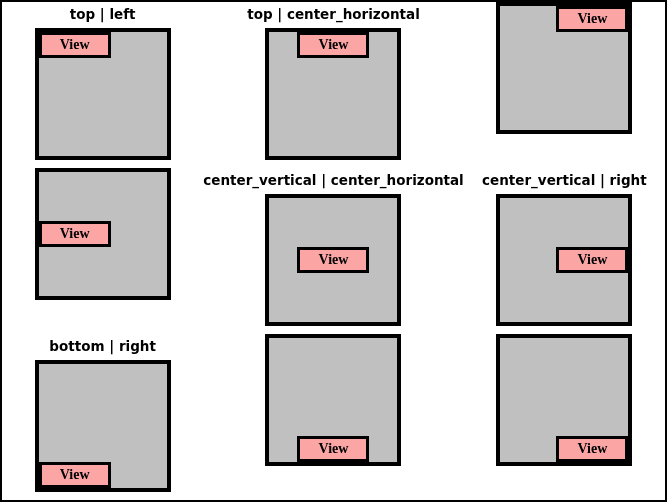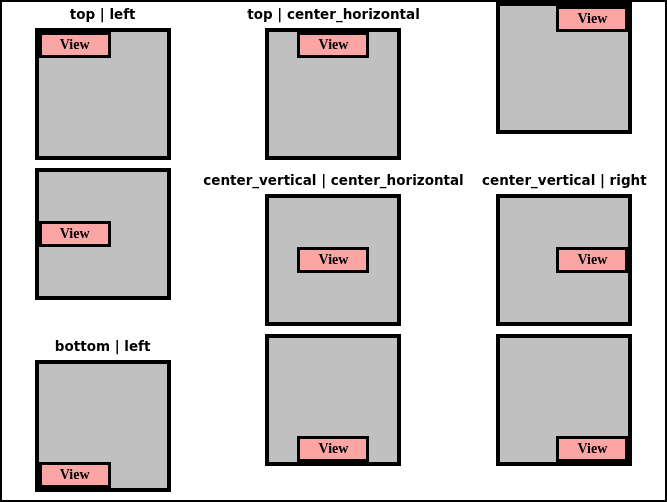"bottom | left" div.cell-label { text: left -> right }
